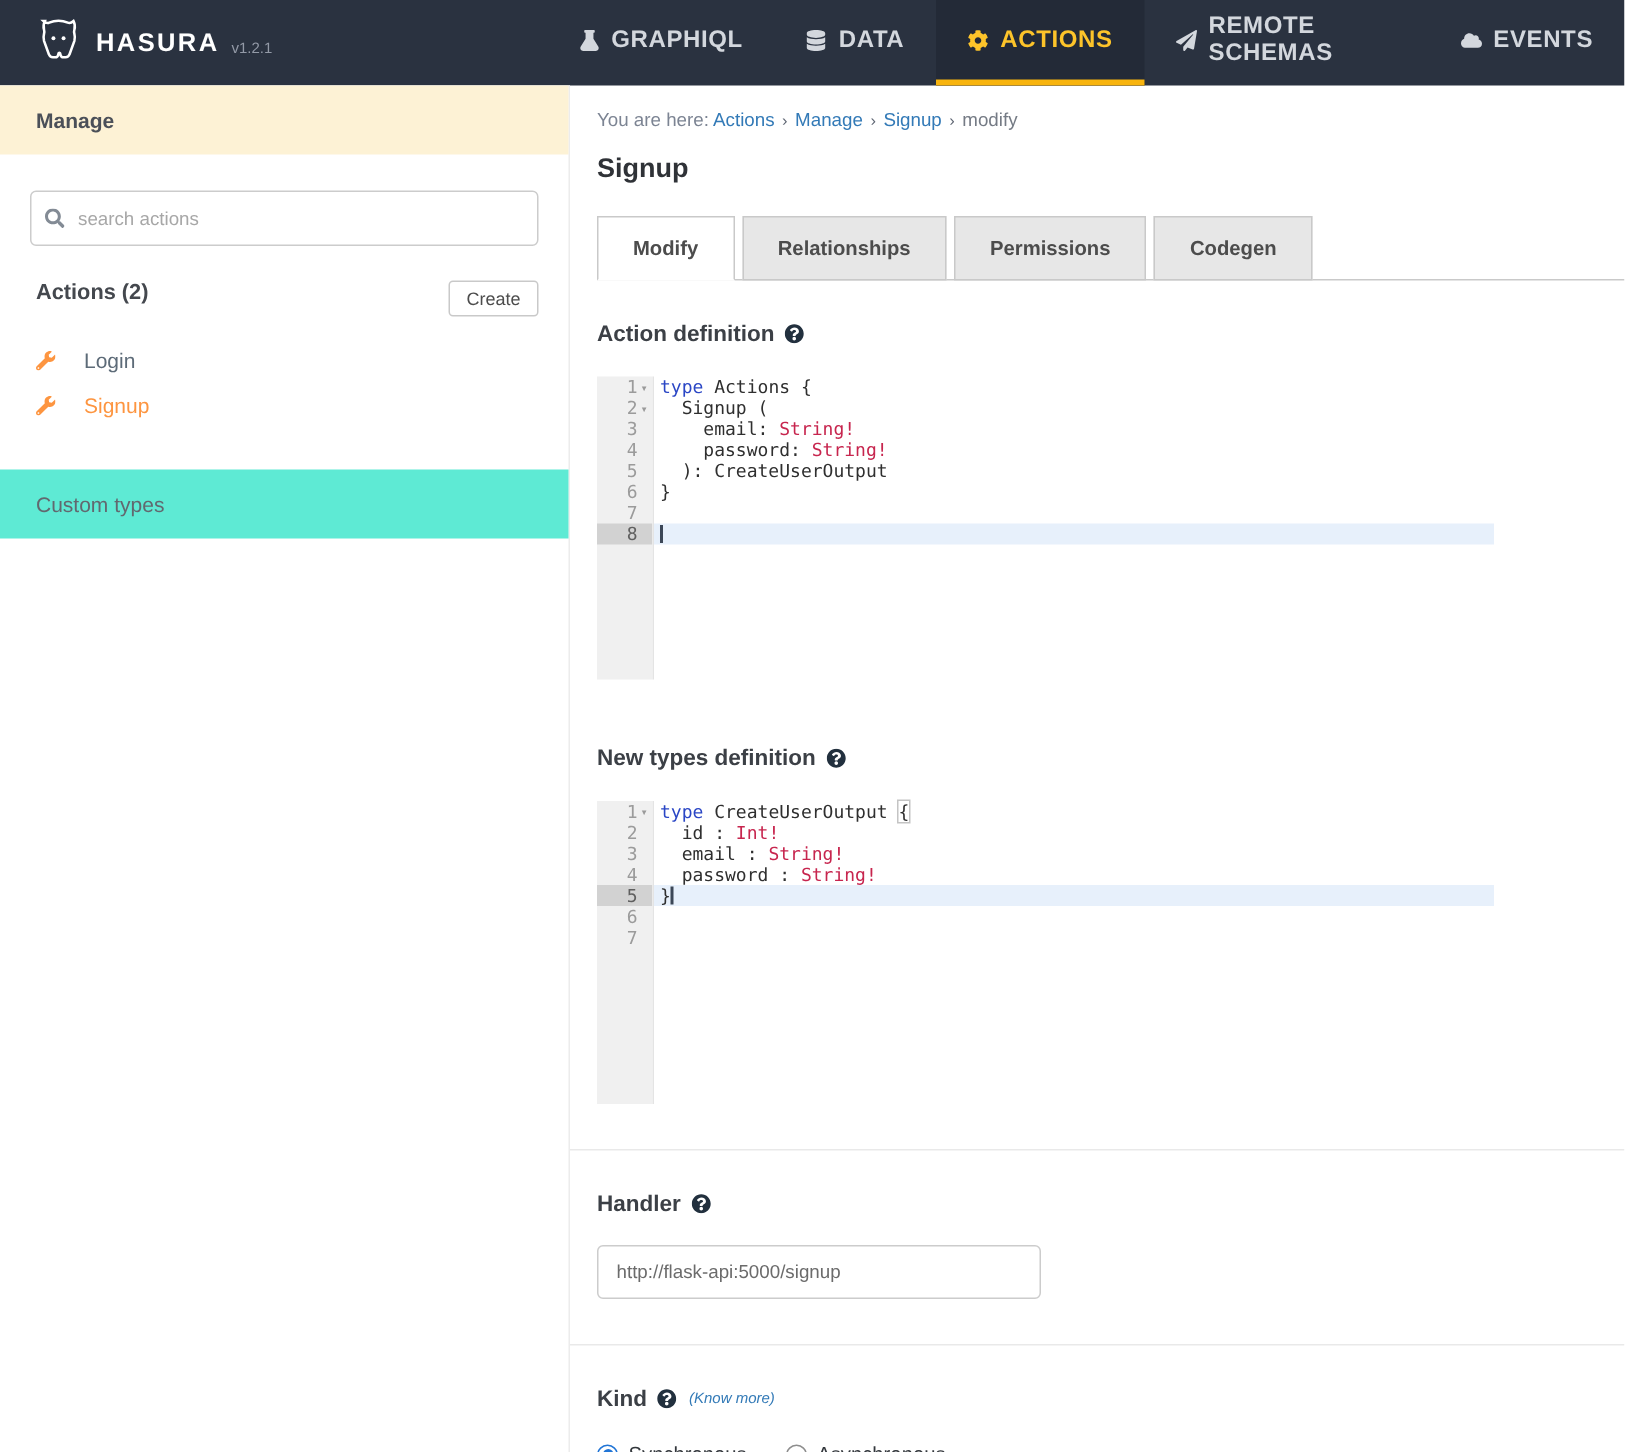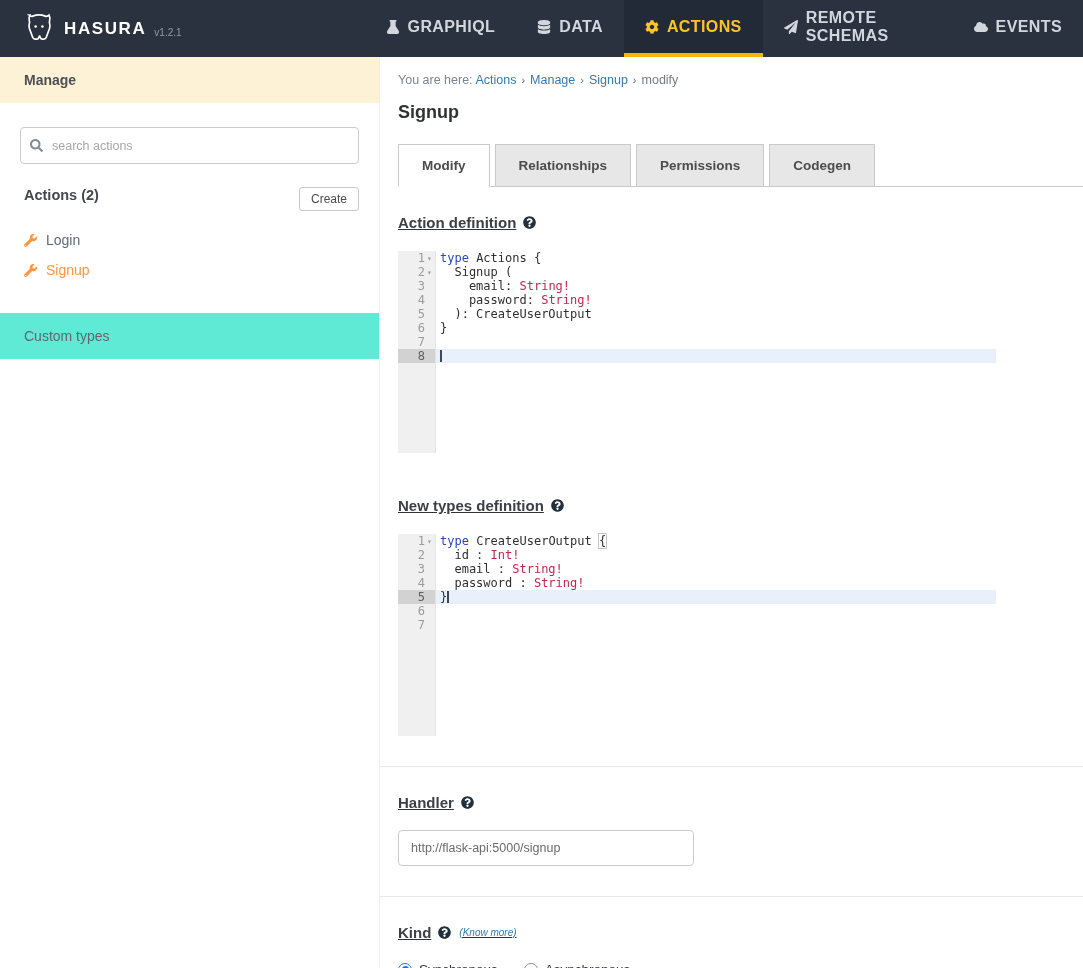"Action definition" .section-head { text-decoration: underline -> none }
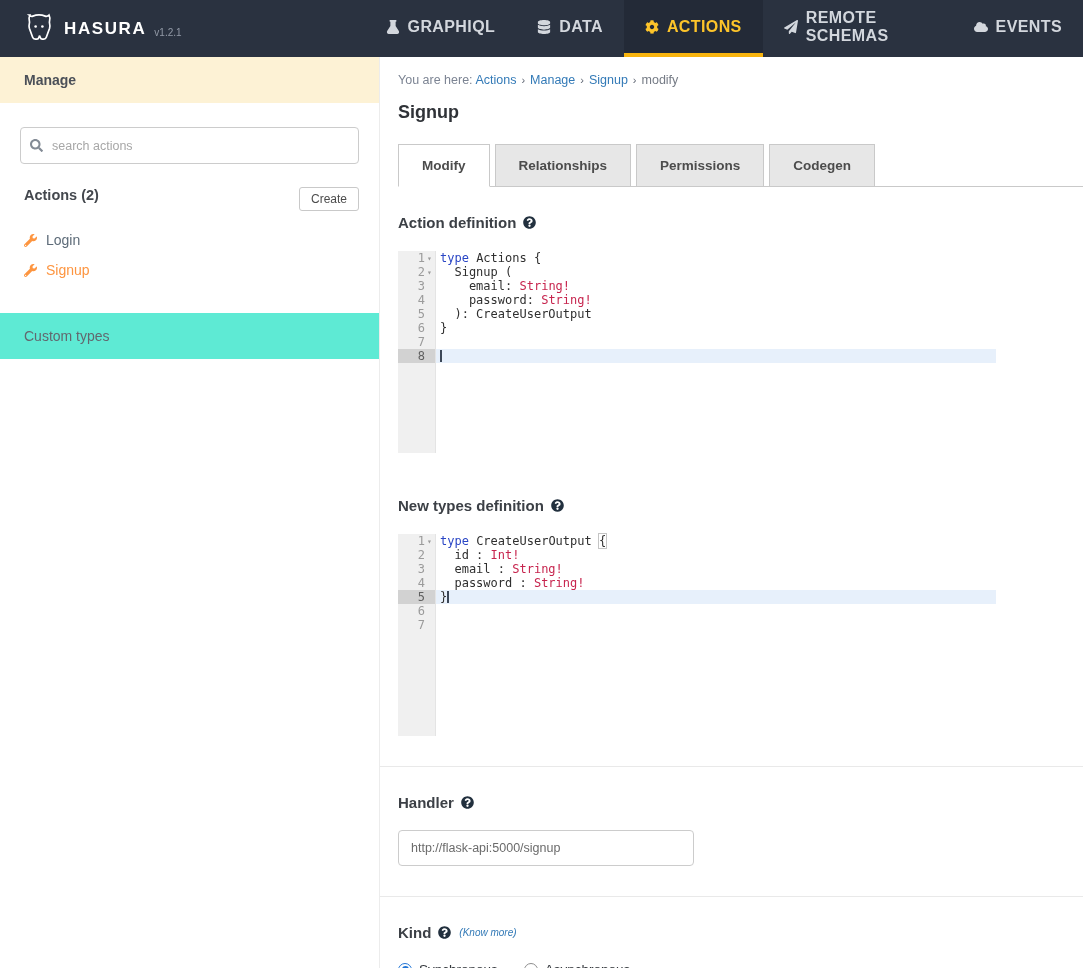"Login" .action-item { gap: 9px -> 19px }
